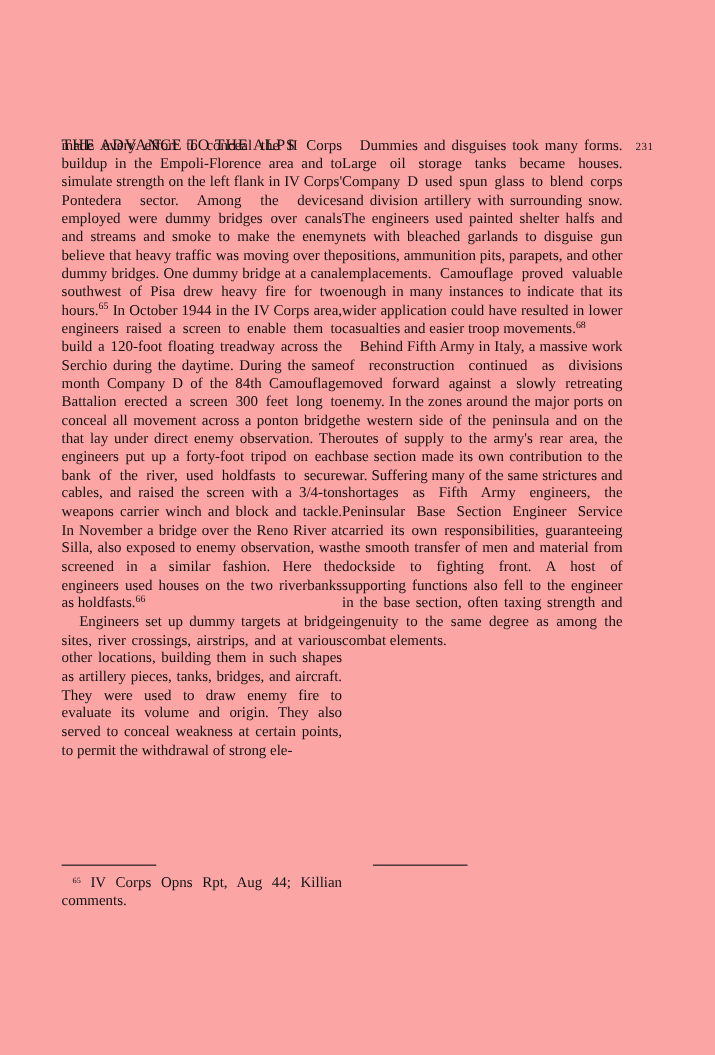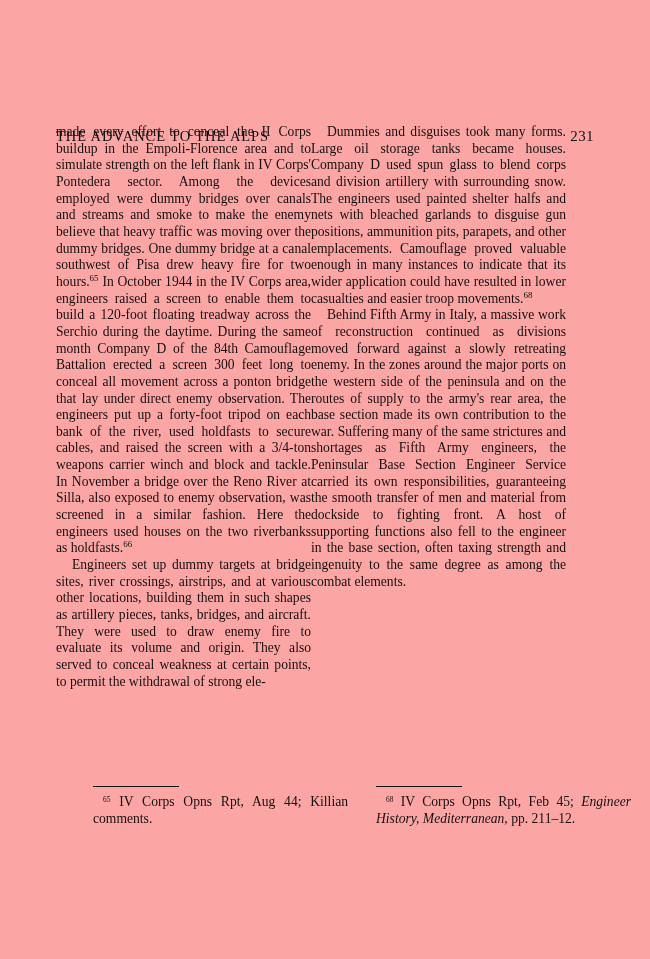"231" .running-head .folio { font-size: 15px -> 10px }
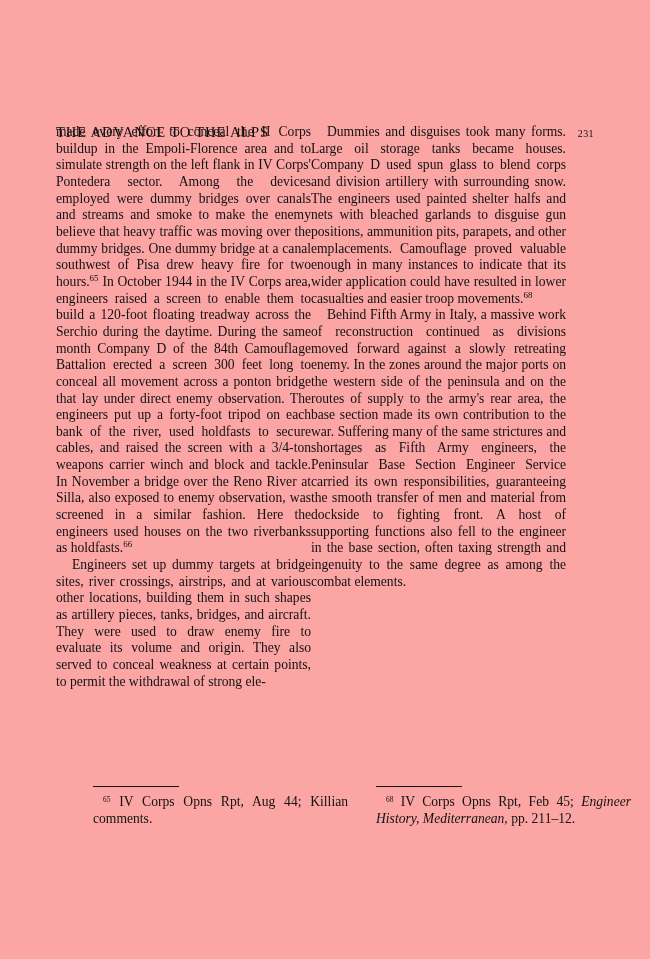"65 IV Corps Opns Rpt," .notes { margin-left: 37px -> none }
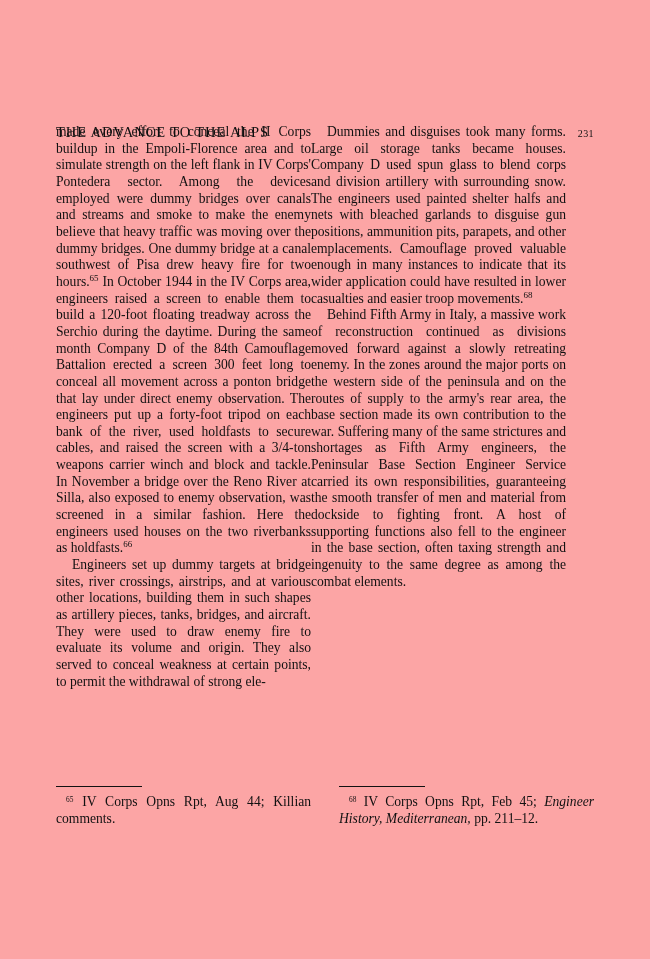"68 IV Corps Opns Rpt," p.note { html: <p><sup>68</sup> IV Corps Opns Rpt, Feb 45; <span>Engineer History, Mediterranean,</span> pp. 211–12.</p> -> none }
